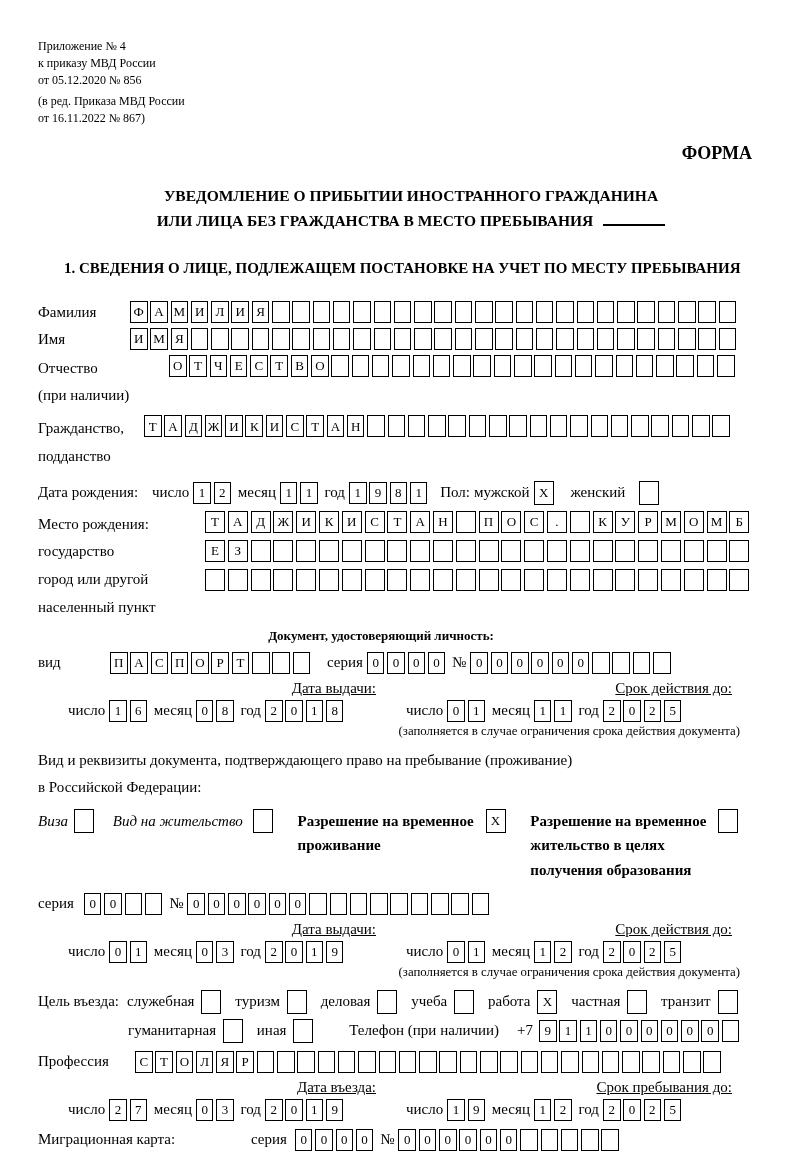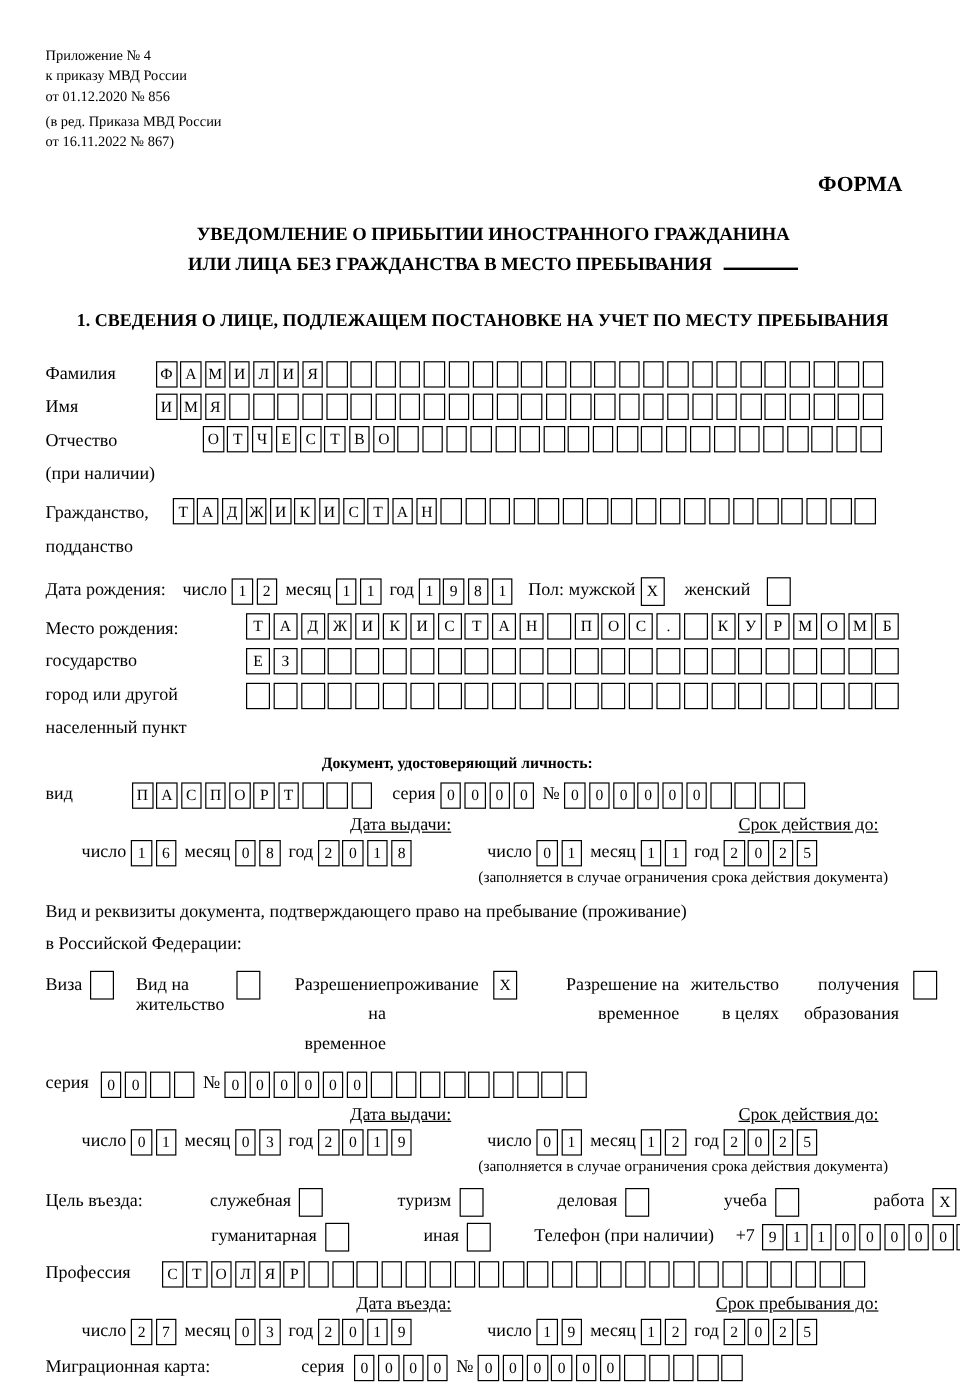"от 01.12.2020 № 856" div { text: 01.12.2020 -> 05.12.2020 }
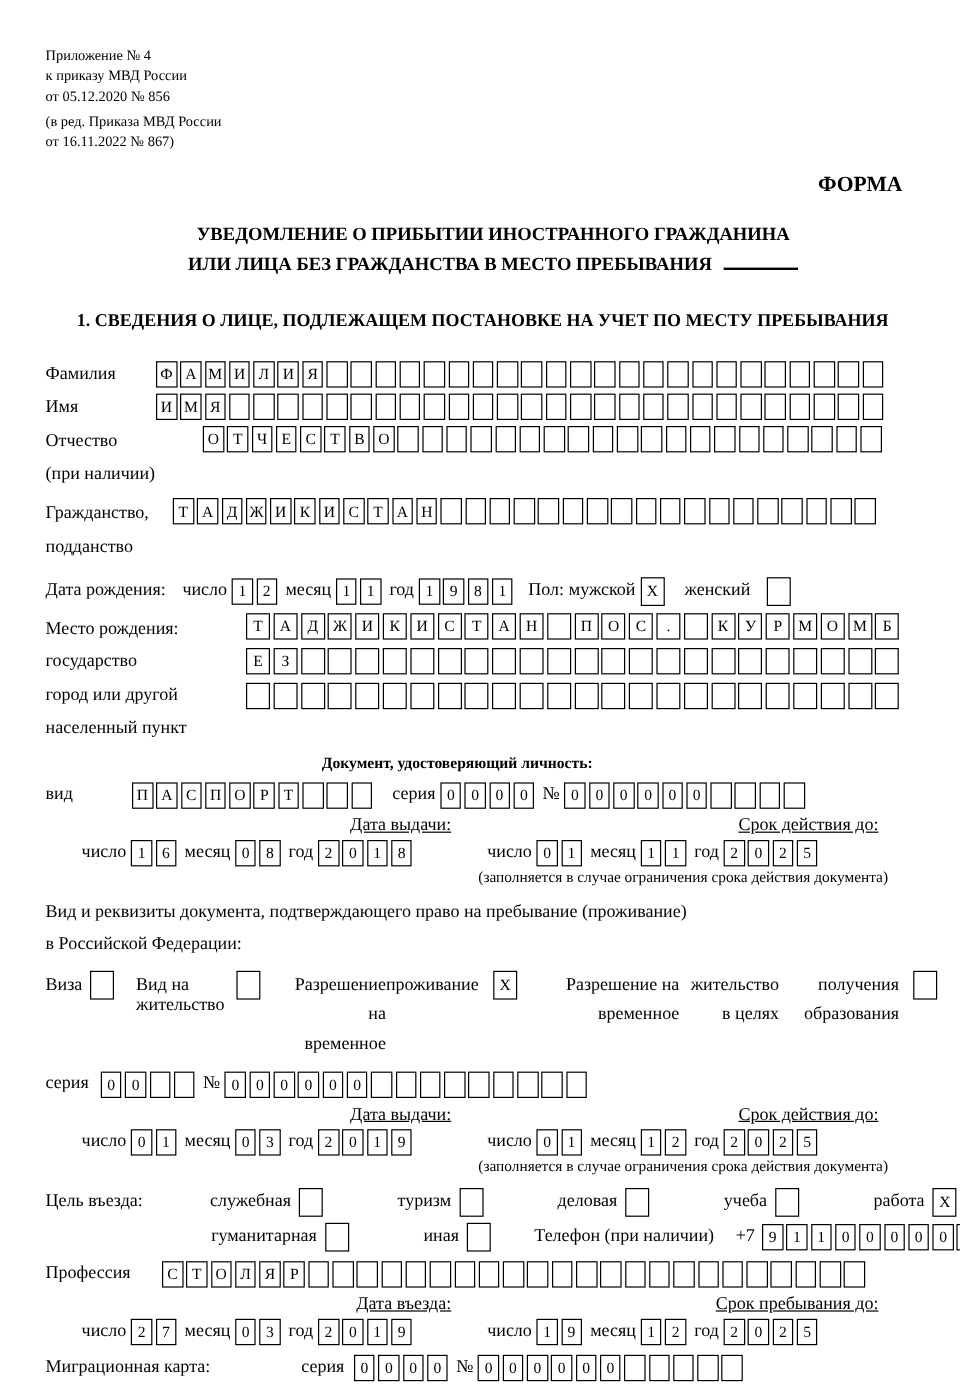"Виза" .opt-label { font-style: none -> italic }
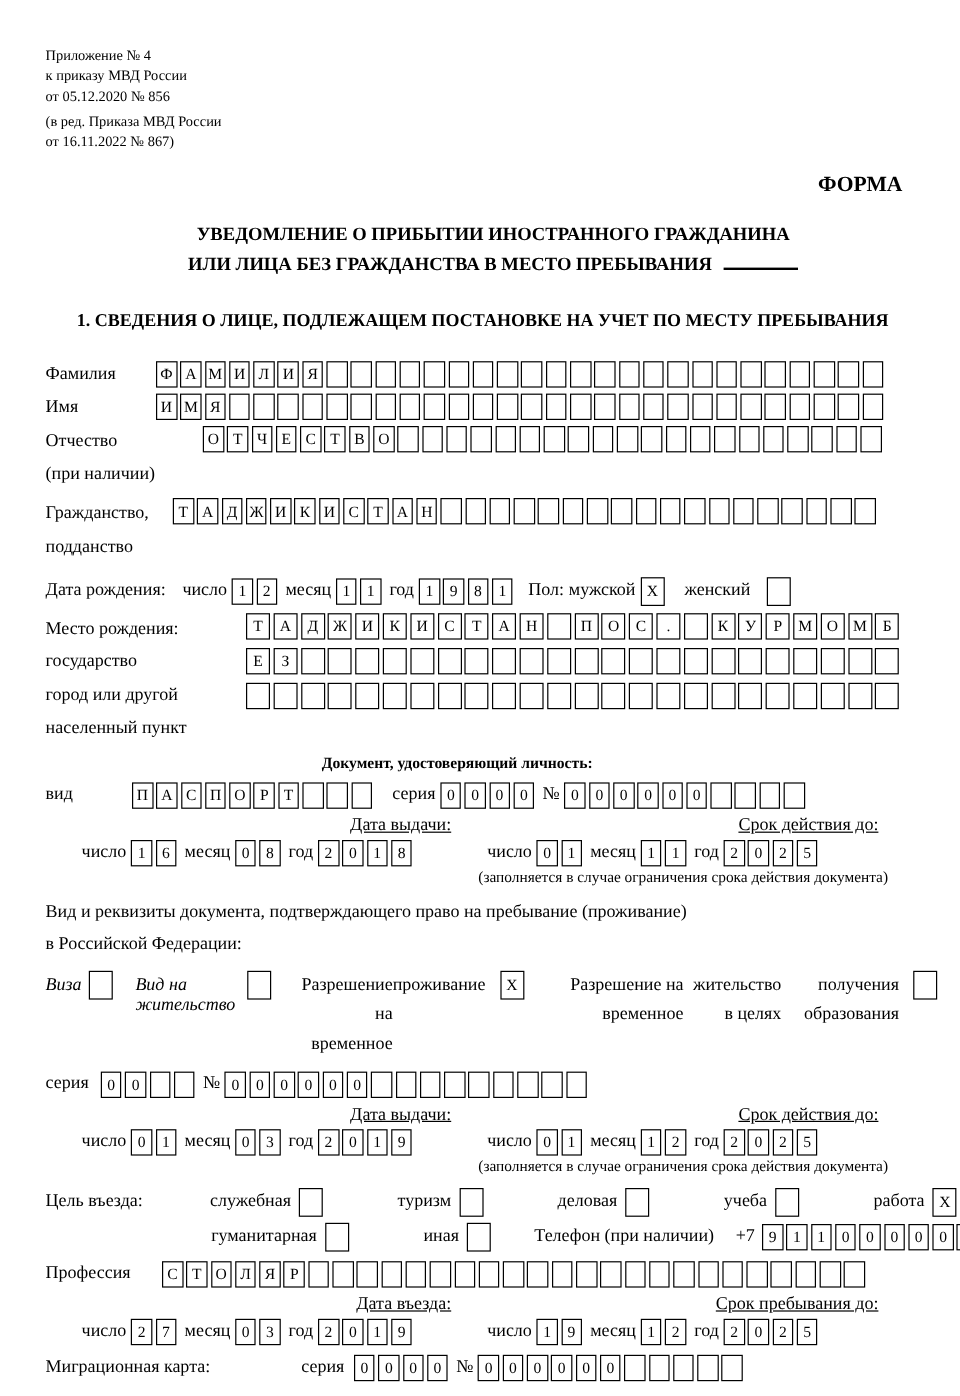"Разрешение на временное" .opt-lines { flex-direction: row -> column; font-weight: none -> bold; text-align: right -> left }
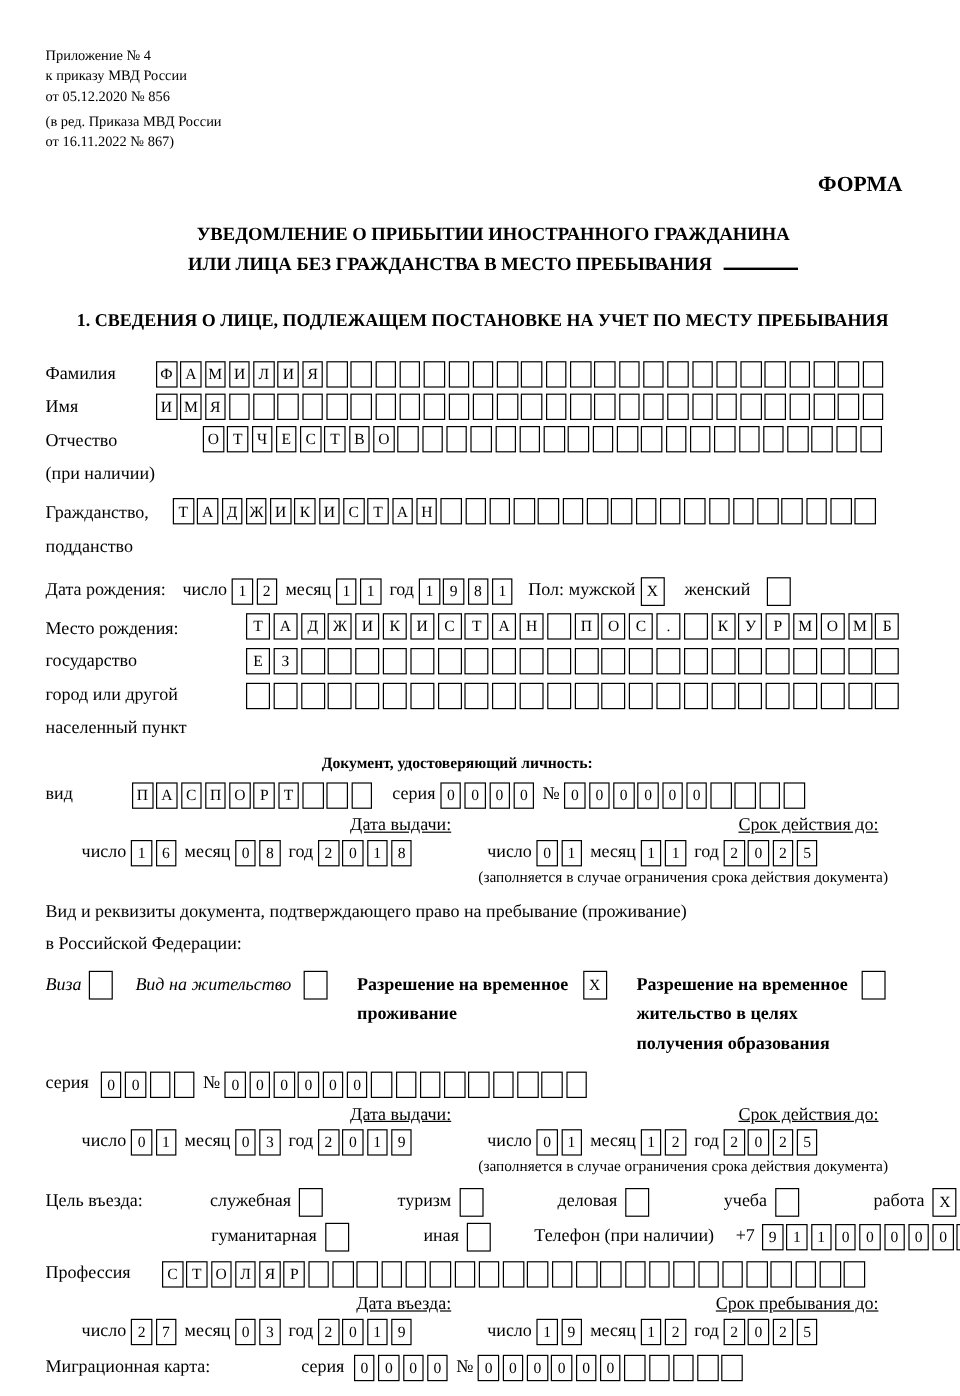"служебная" .chk-item { margin-left: 48px -> none }
